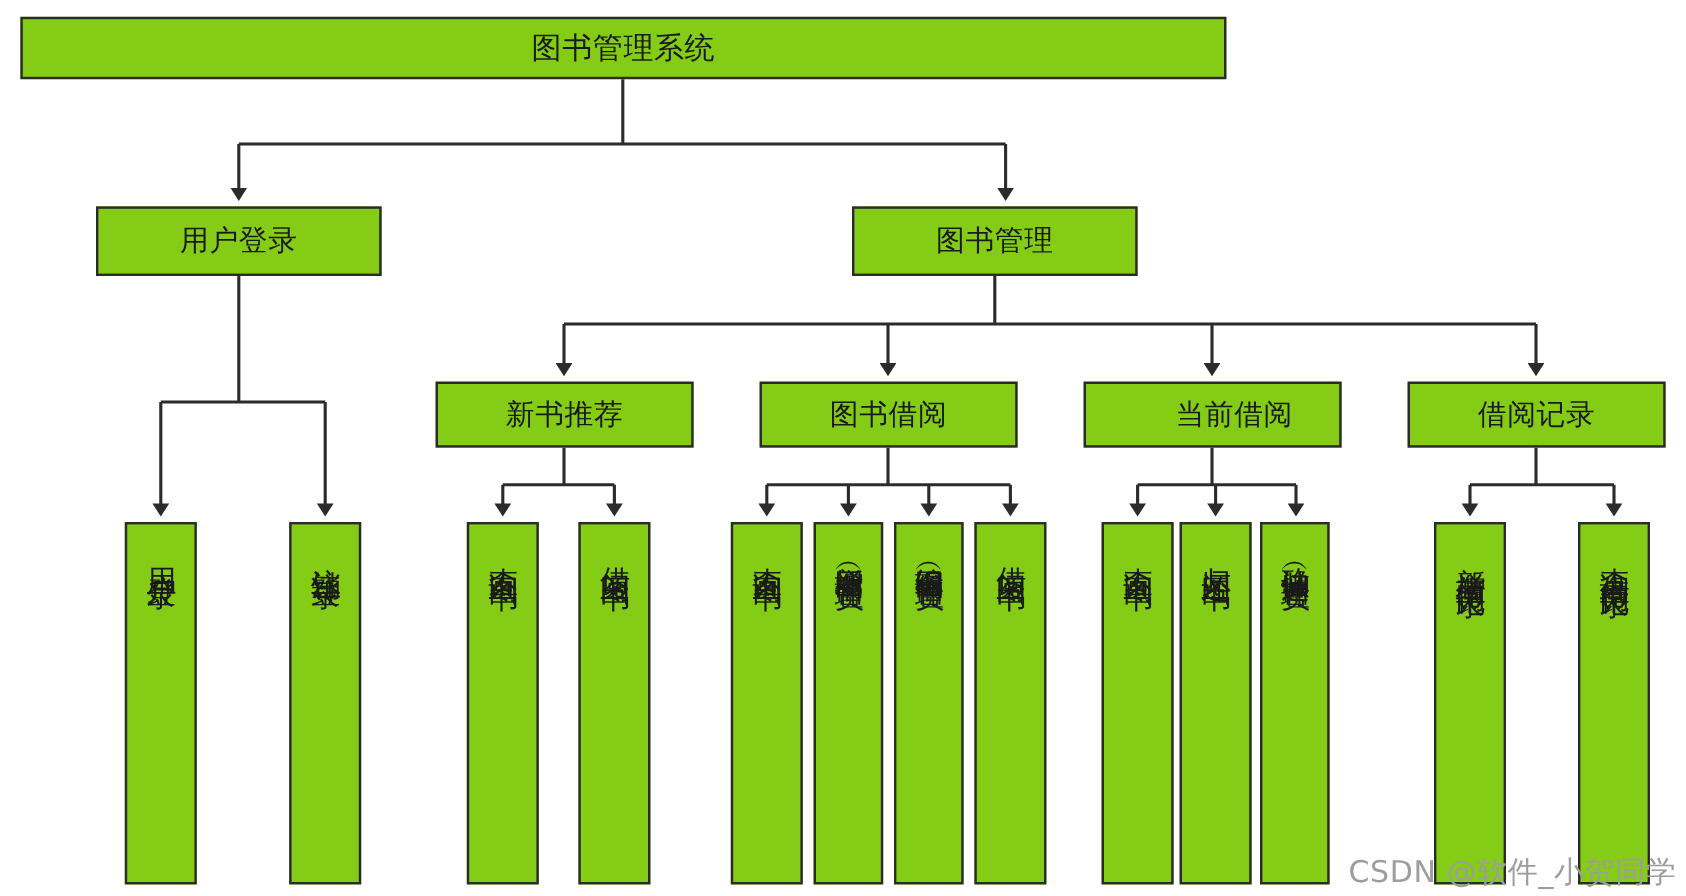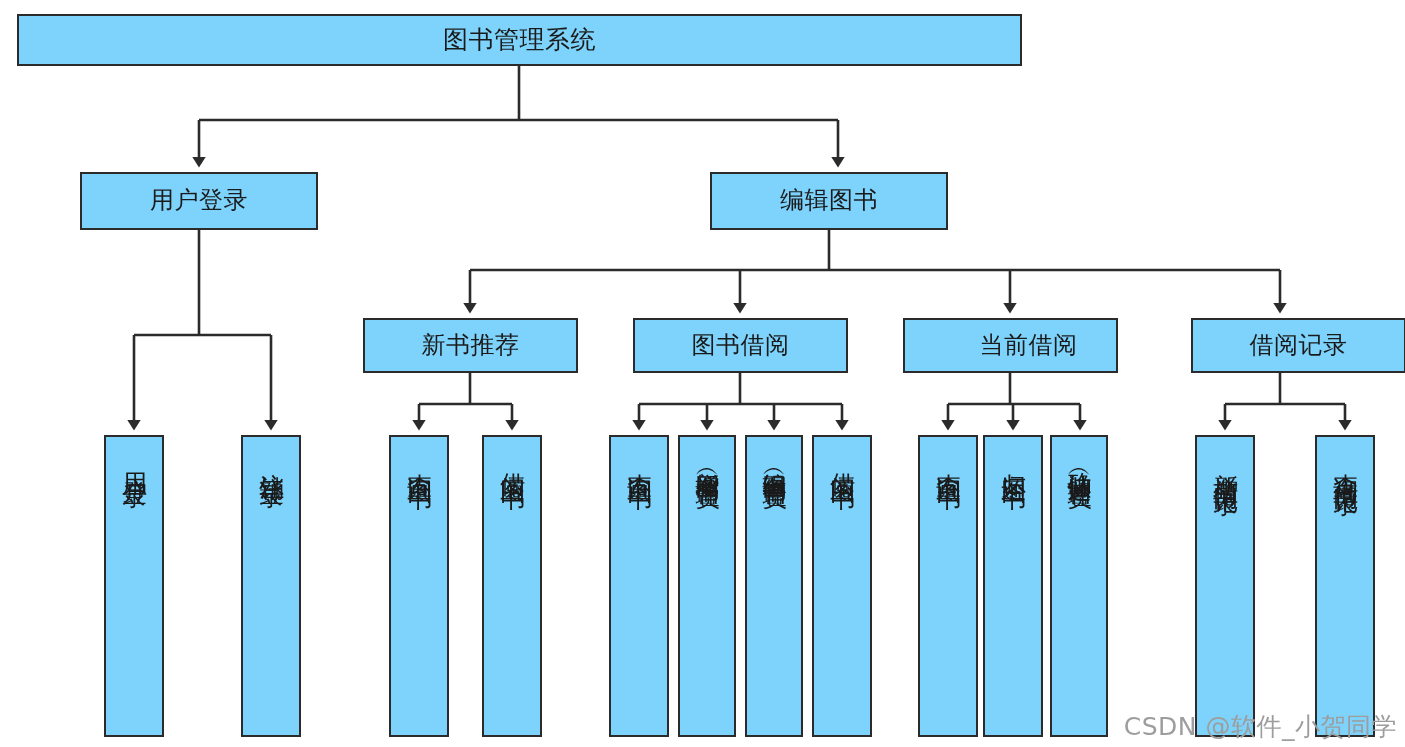"图书管理系统" .node { background: #7dd3fc -> #84cc16 }
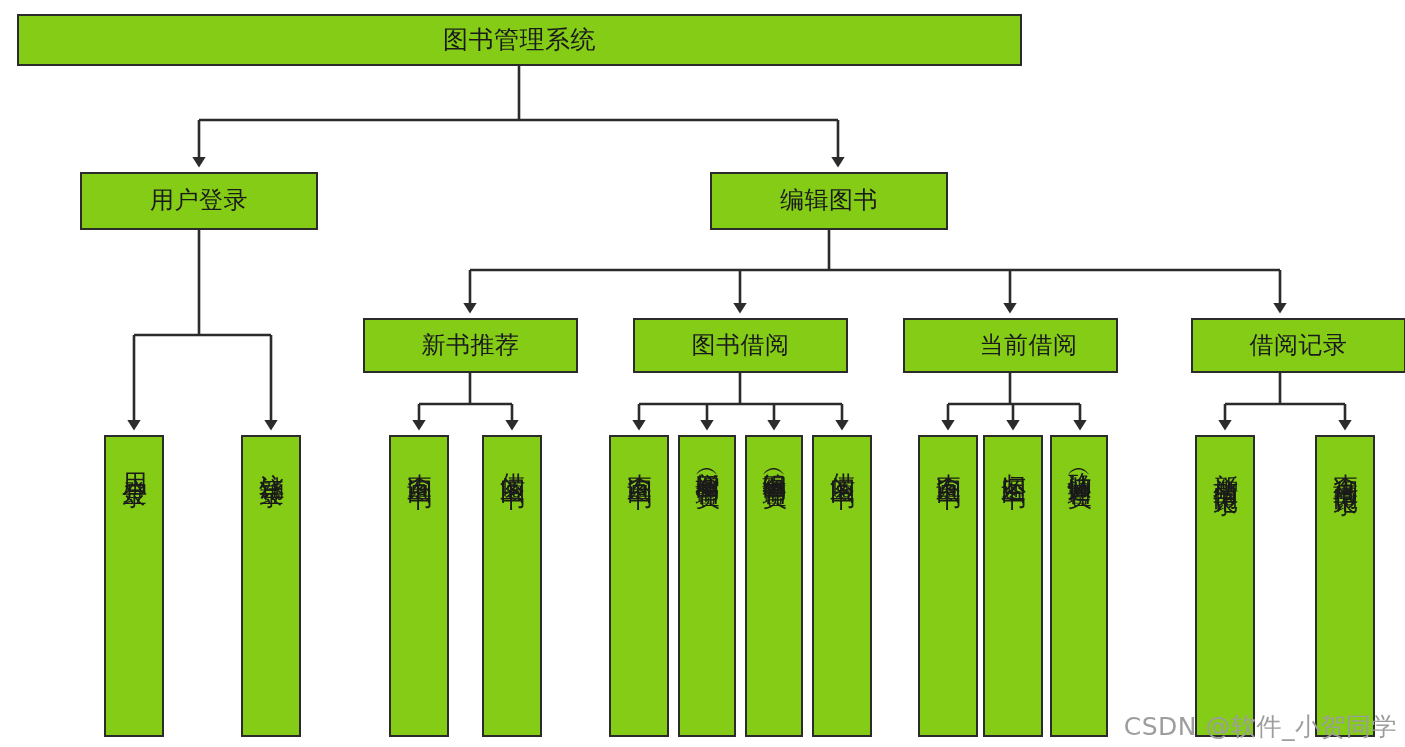"编辑图书" span.label { text: 编辑图书 -> 图书管理 }
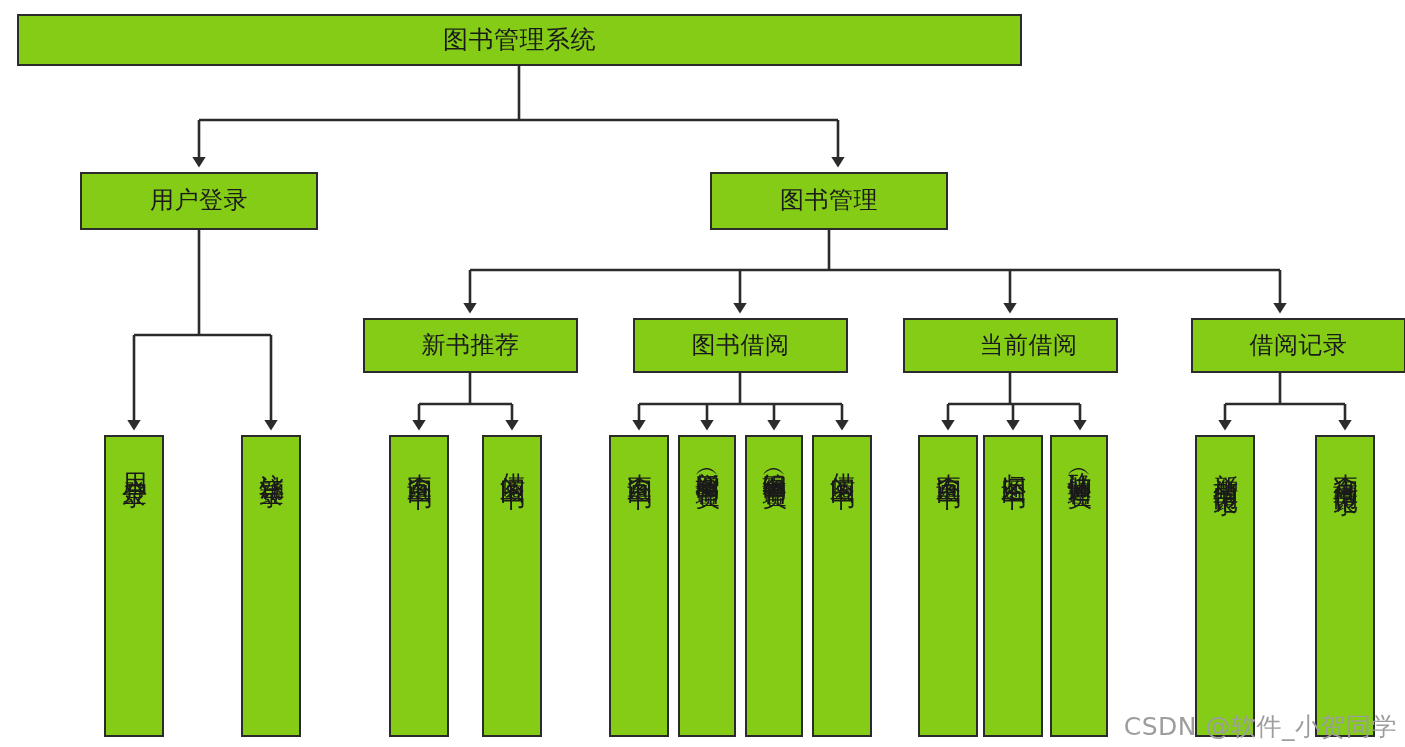"借阅记录" div.node { margin-left: 18px -> none }
